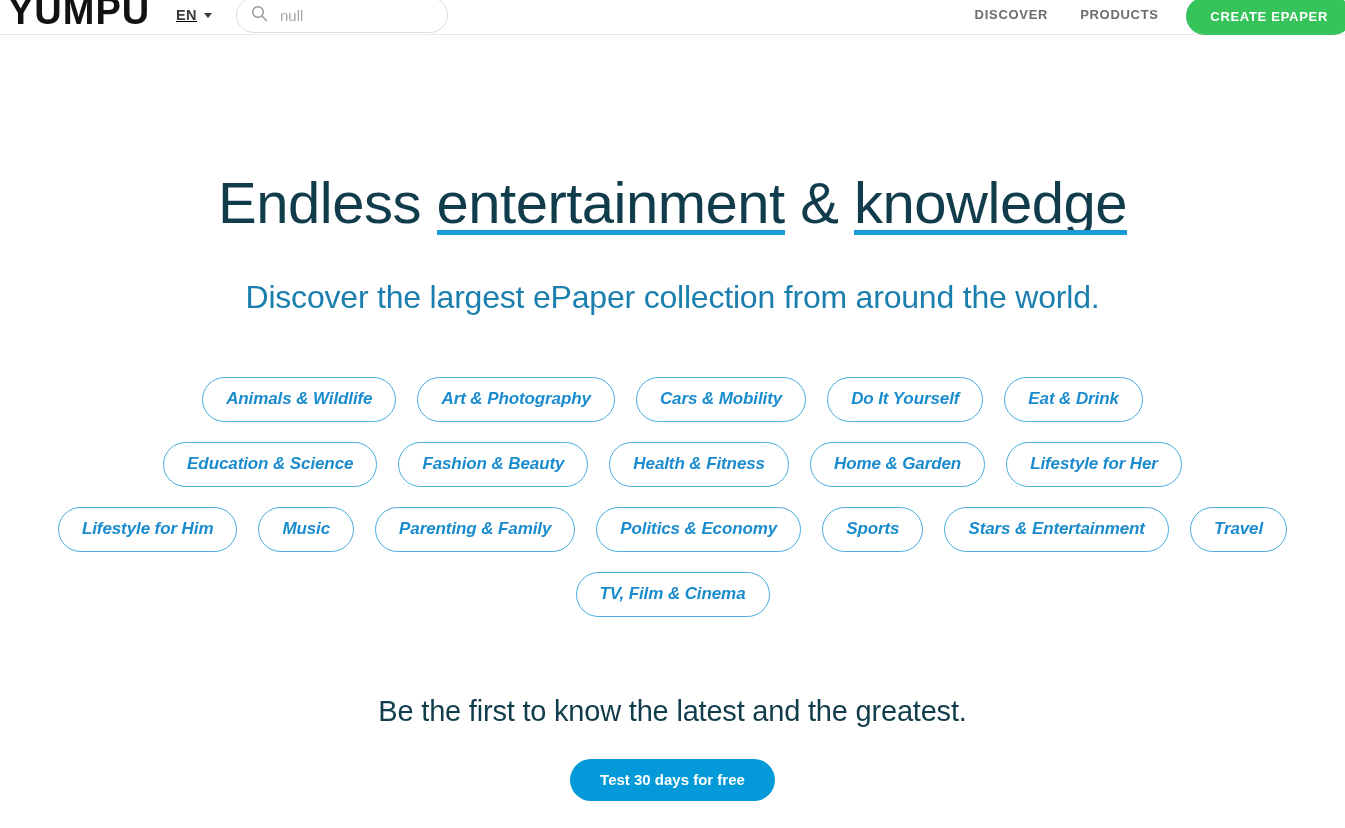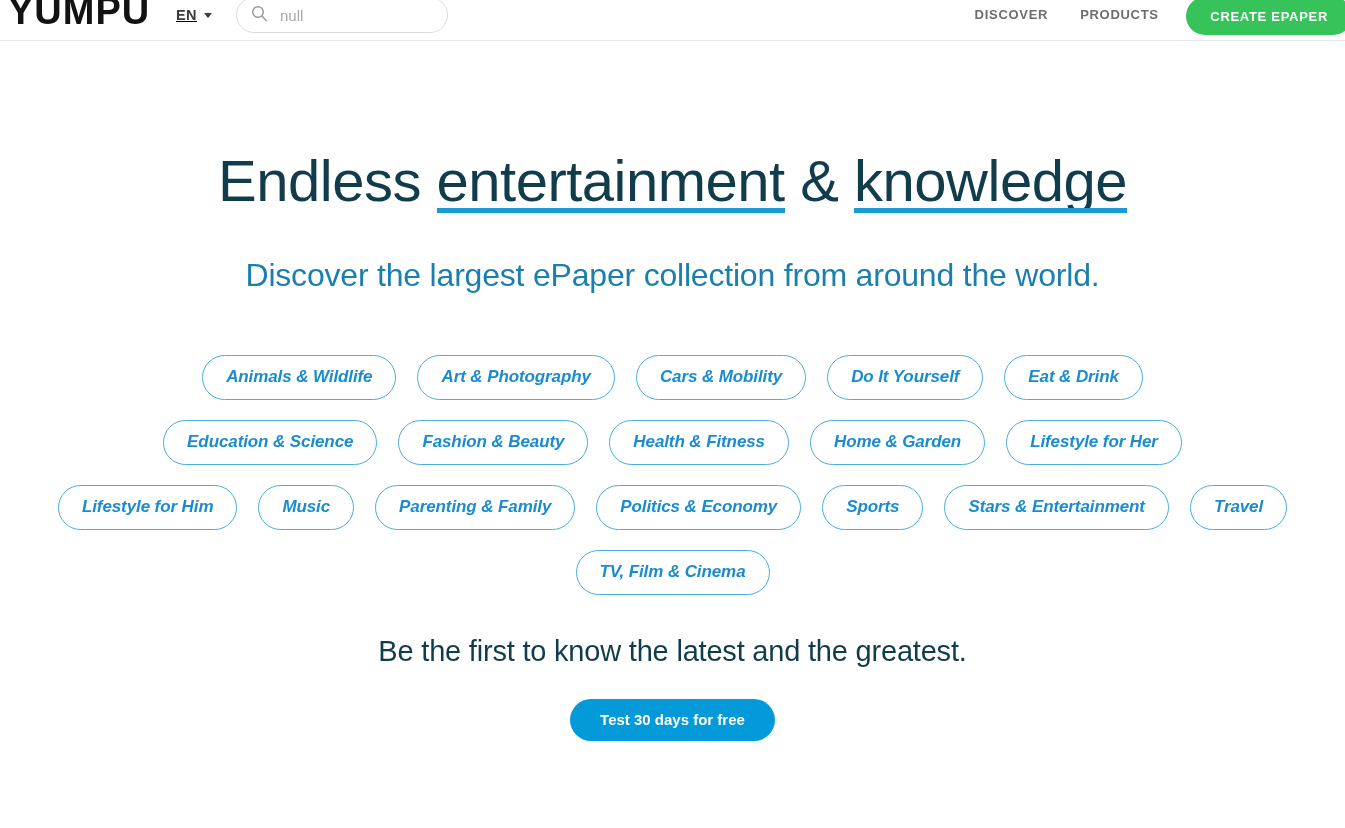"YUMPU" .header { height: 41px -> 35px }
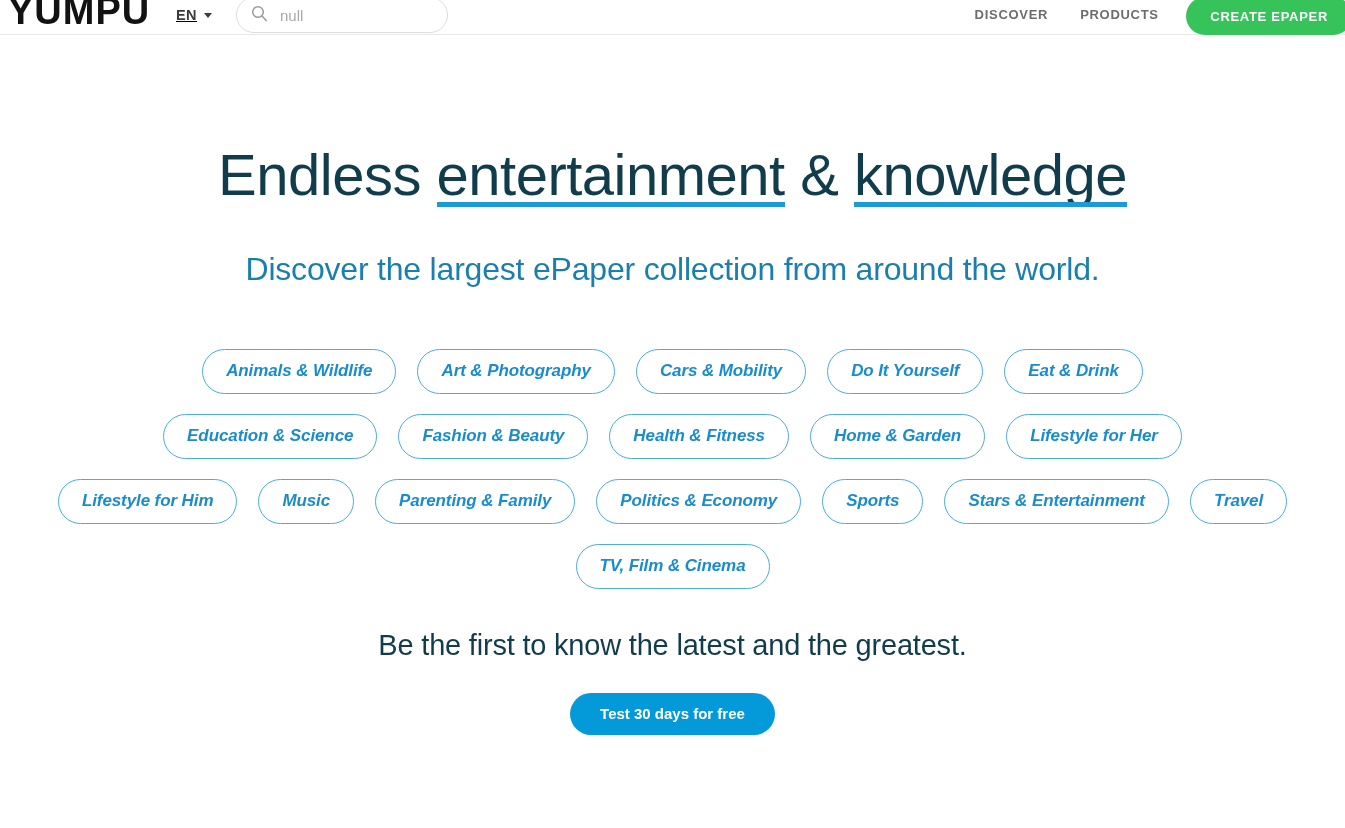"entertainment" .uline { margin-top: none -> 28px }
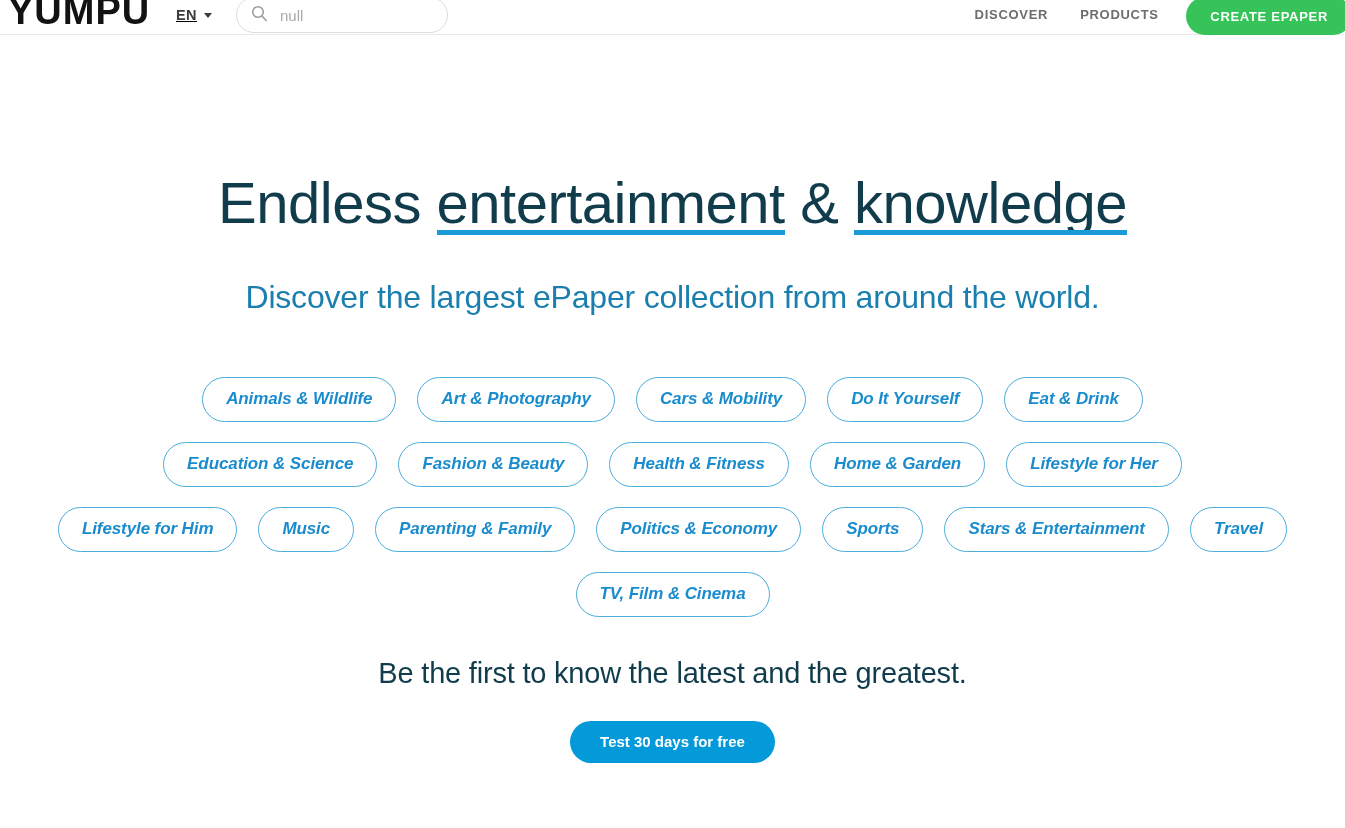"Be the first to know" .bottom { margin-top: 40px -> 78px }
